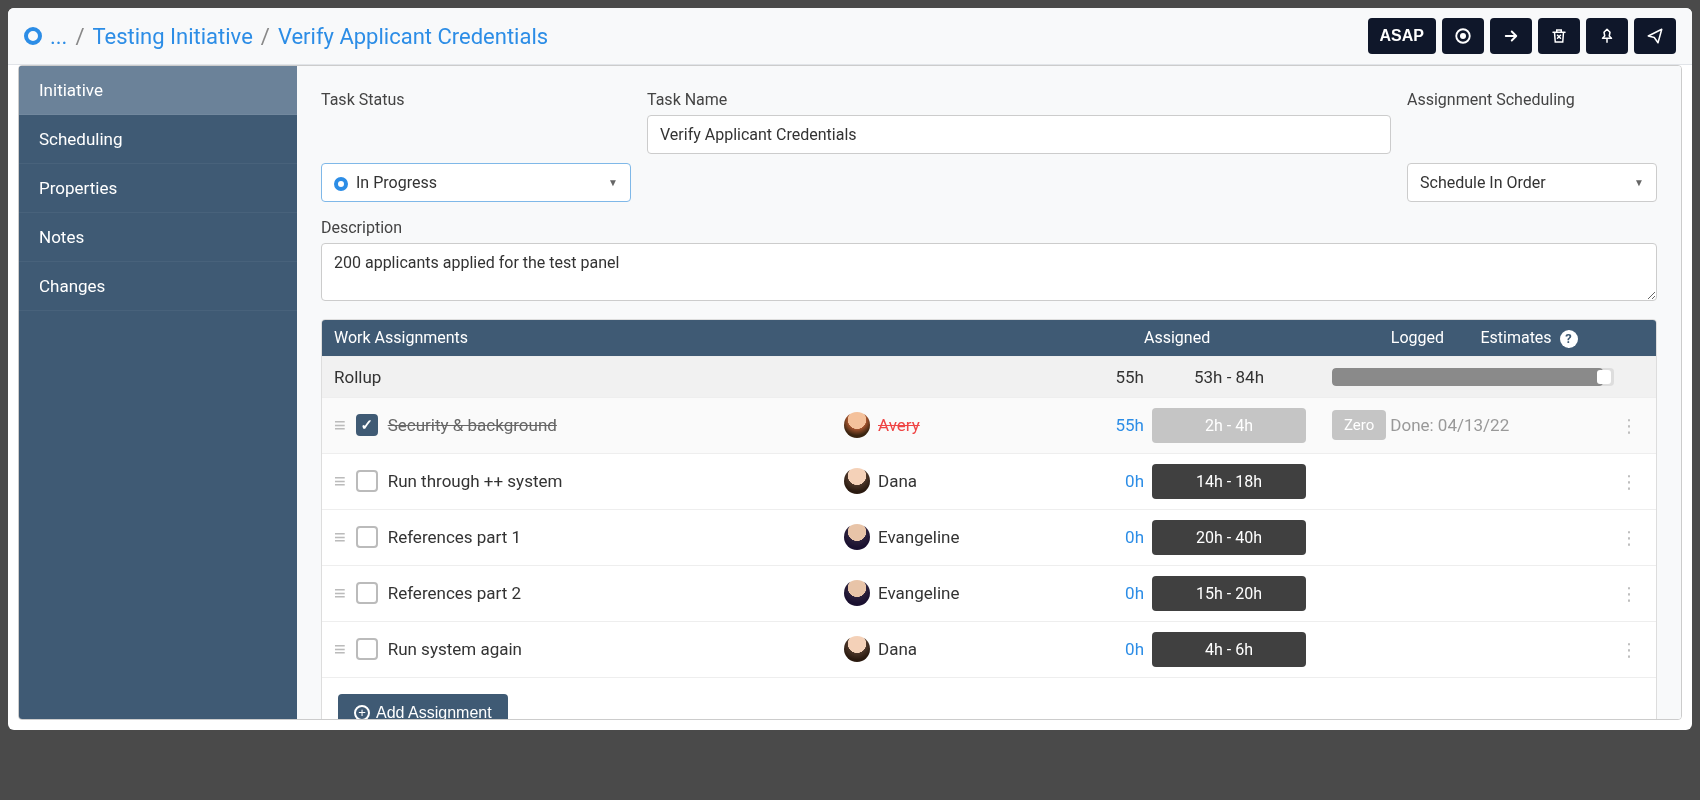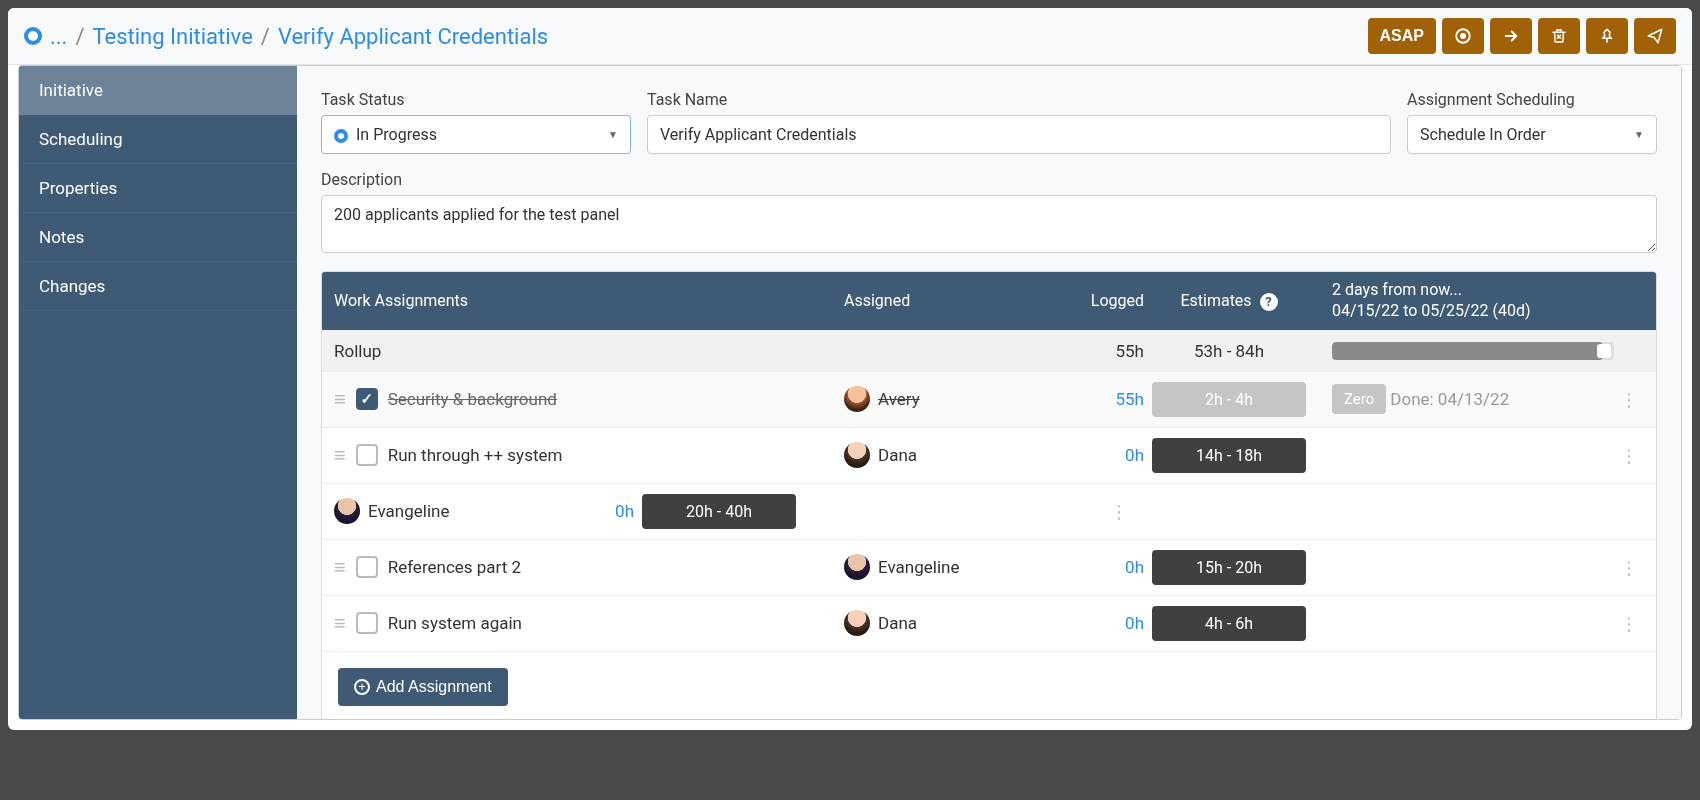"ASAP" .tb-btn { background: #a16207 -> #0f172a }
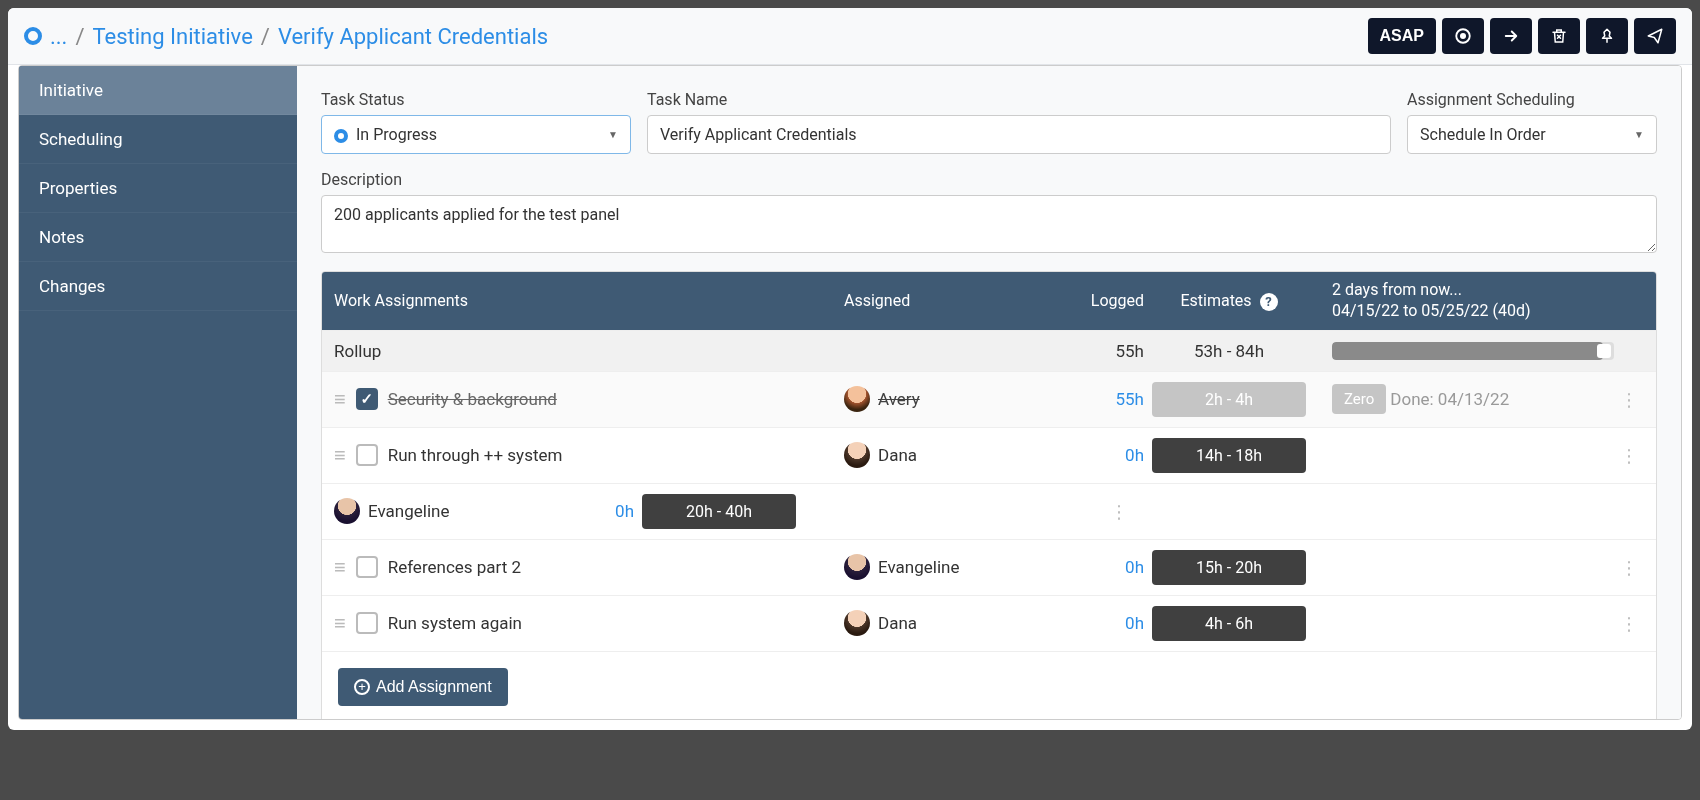"In Progress" .select-box { margin-top: none -> 48px }
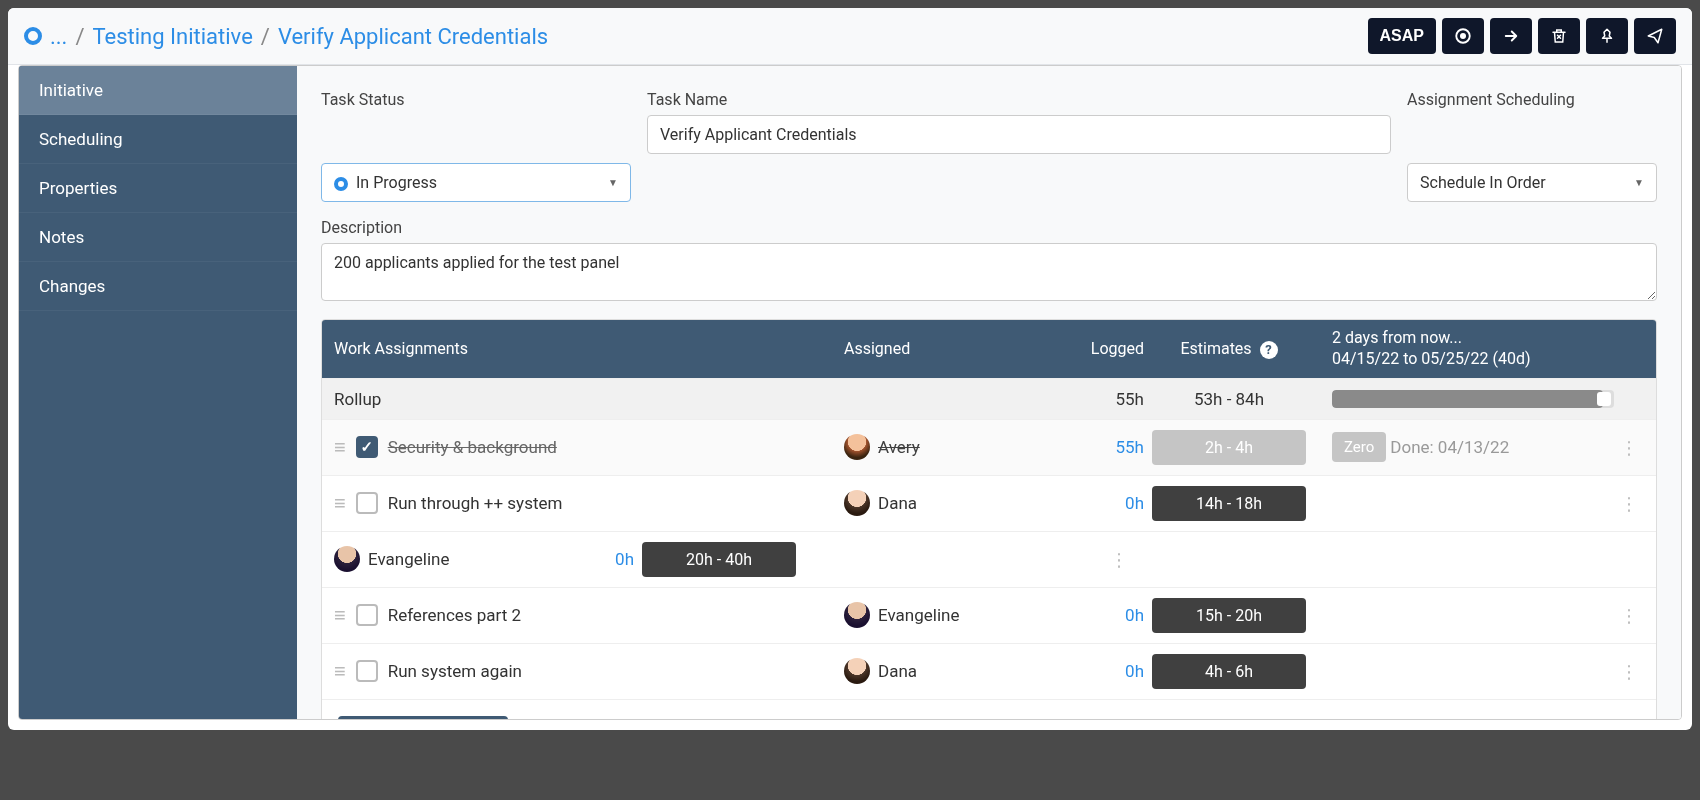"2 days from now..." div.col-bar { html: <div> <span>2 days from now...</span> <span>04/15/22 to 05/25/22 (40d)</span> </div> -> none }
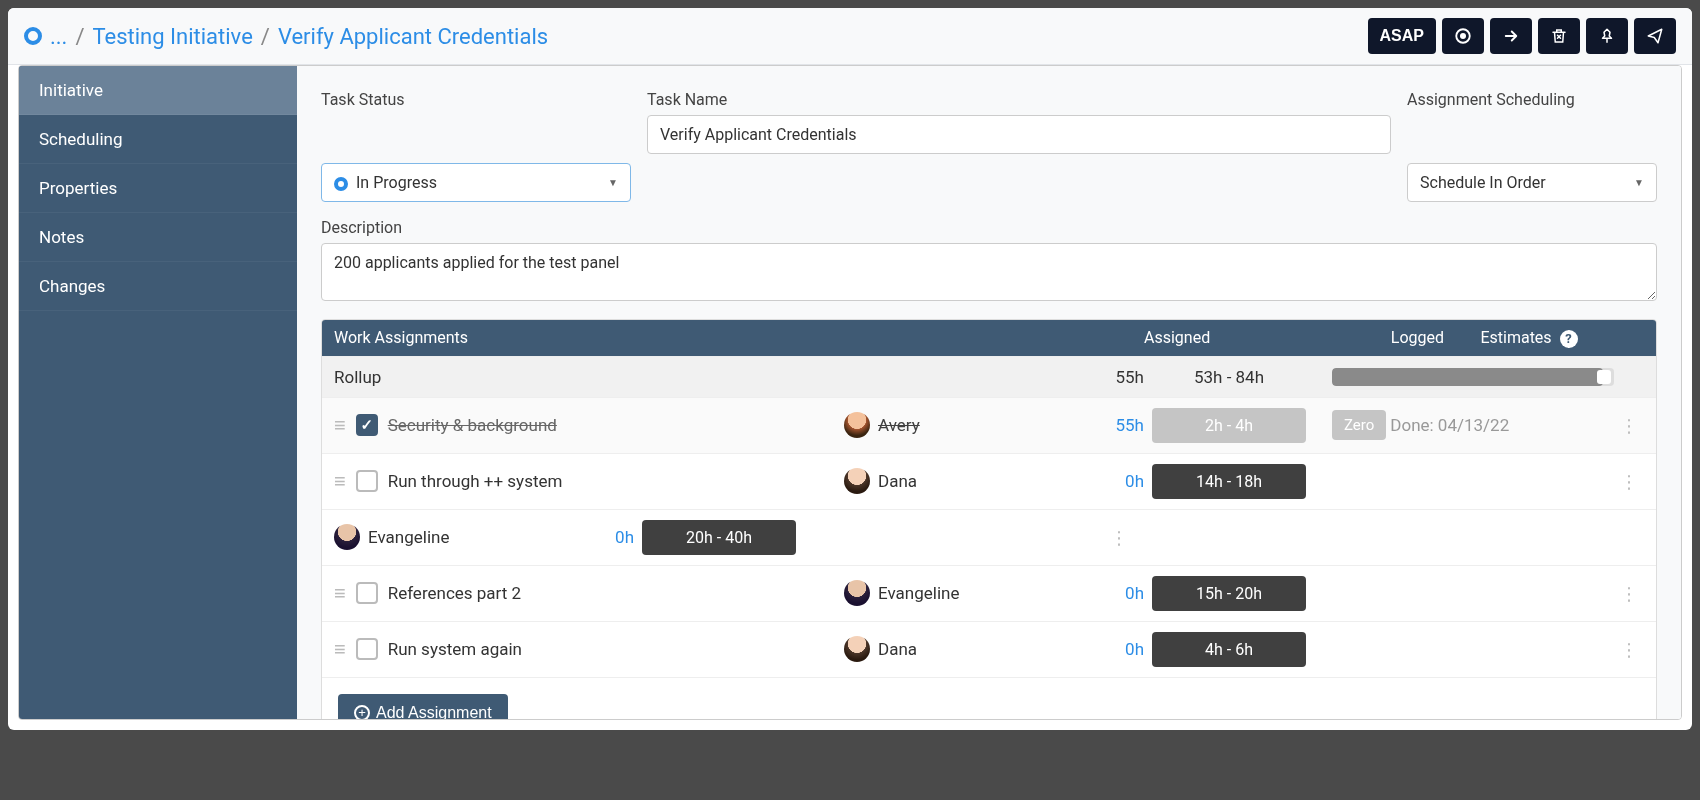"Avery" .assigned-name.done { color: #404040 -> #ef4444 }
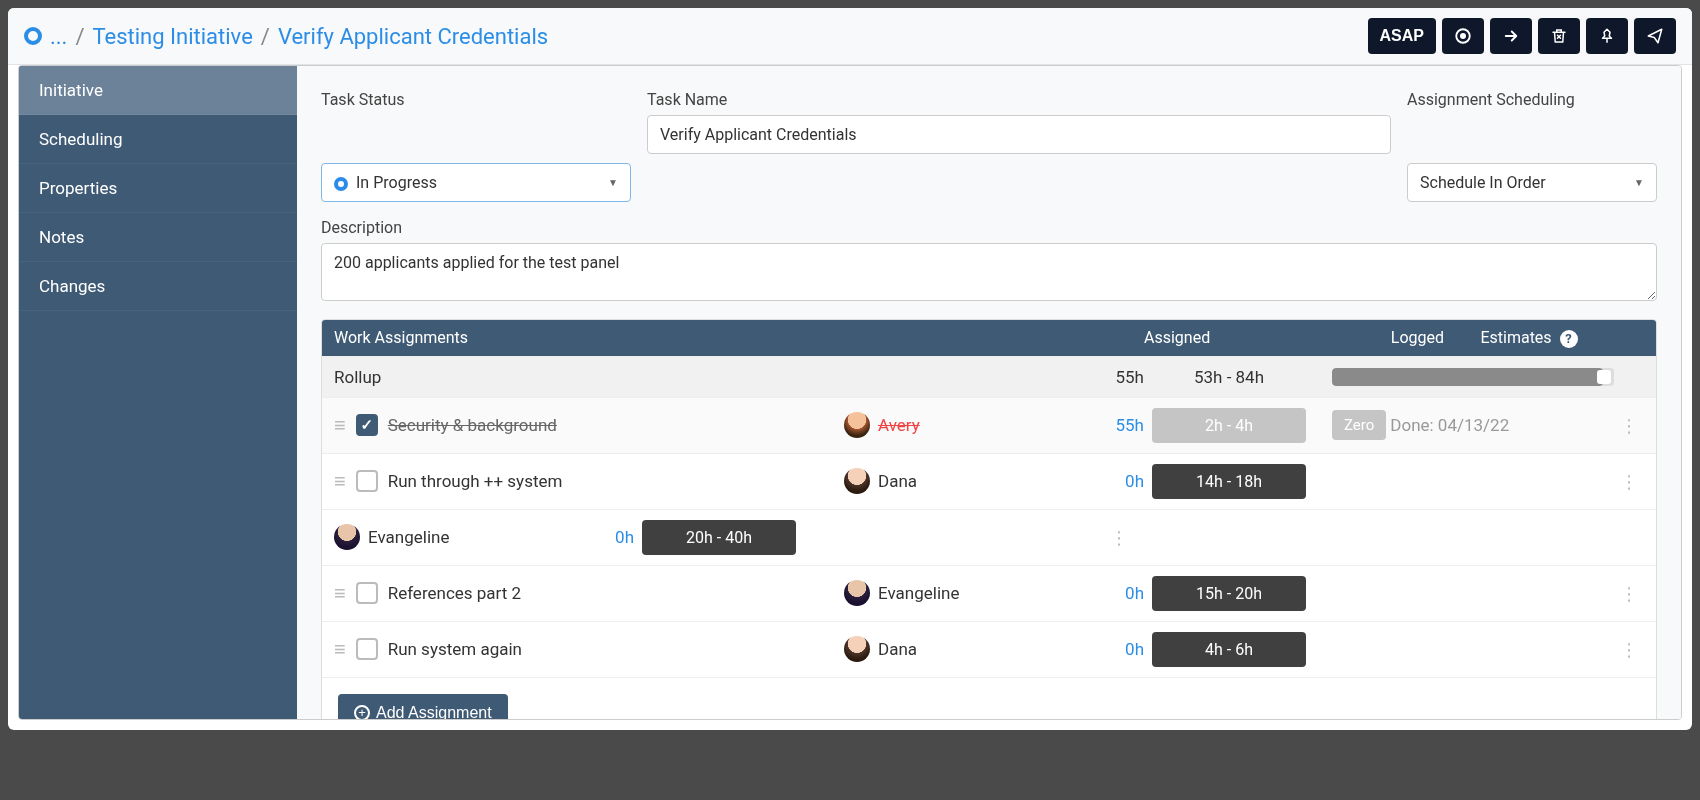"References part 1" div.col-work { html: none -> <div> <span></span> <span></span> <span>References part 1</span> </div> }
